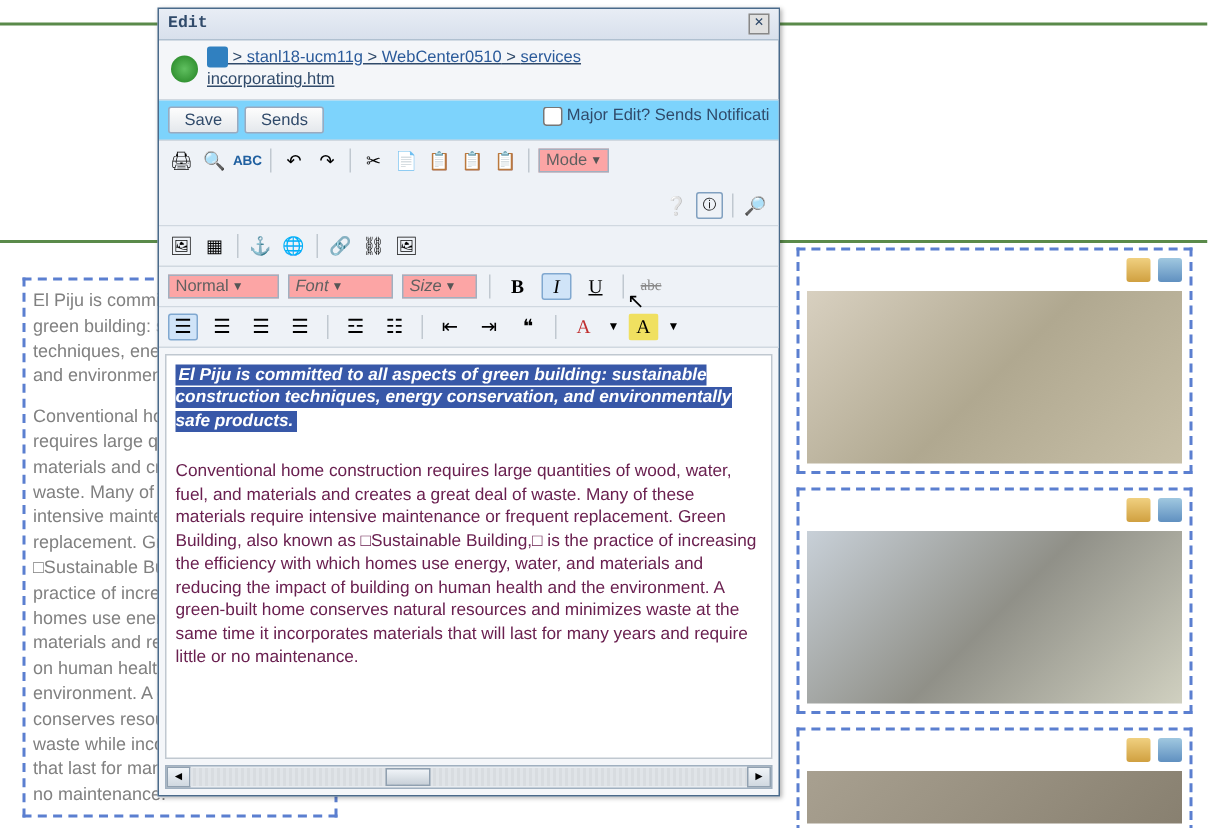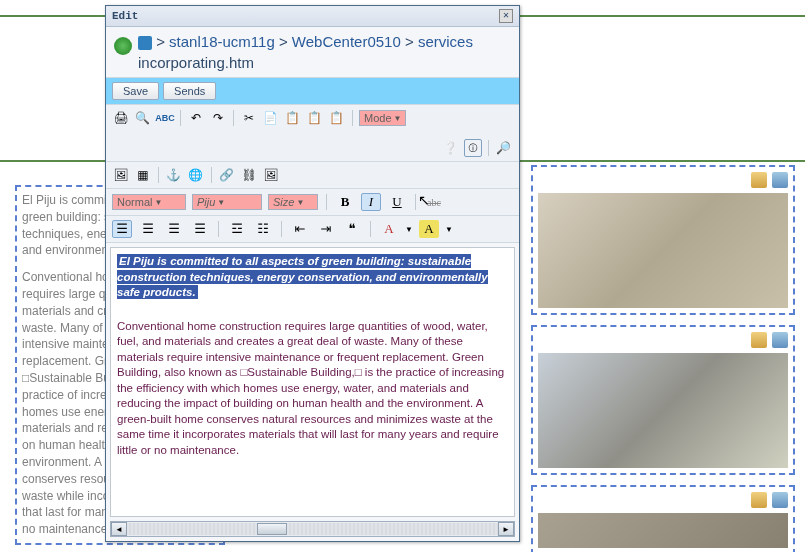"> stanl18-ucm11g > WebCenter0510 >" .bc-path { font-size: 15px -> 11px; text-decoration: none -> underline }
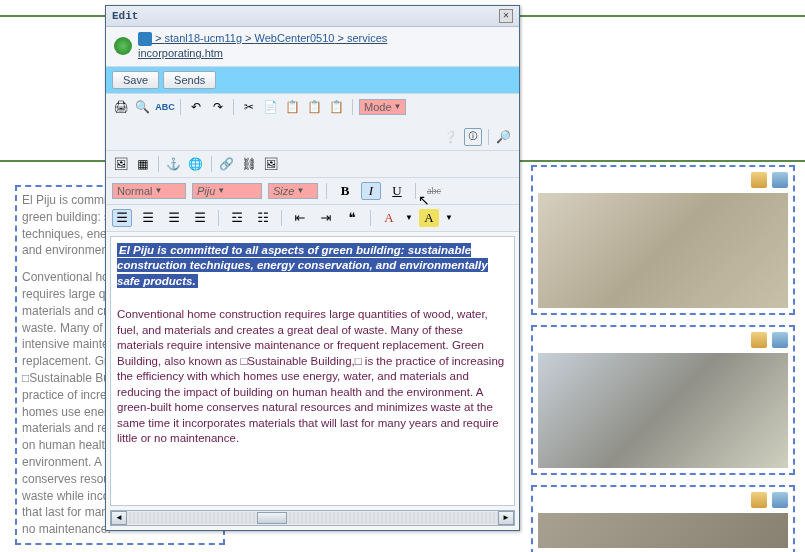"Major Edit? Sends Notificati" label.chk { html: none -> <label> <input> <span>Major Edit? Sends Notificati</span> </label> }
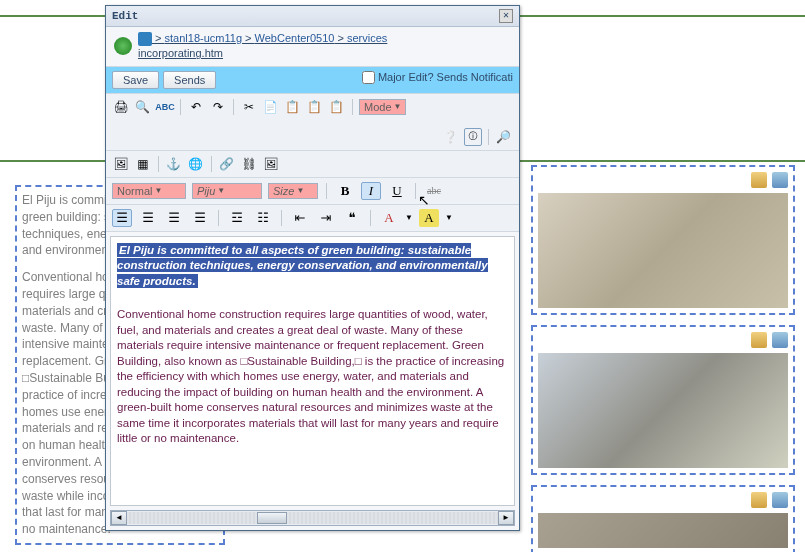"Piju" span { text: Piju -> Font }
